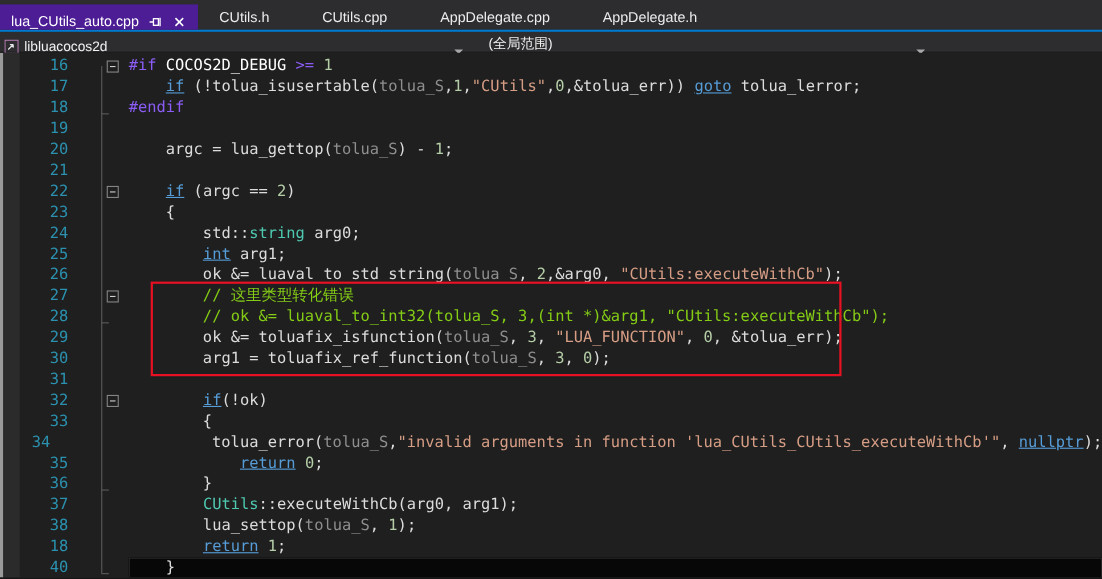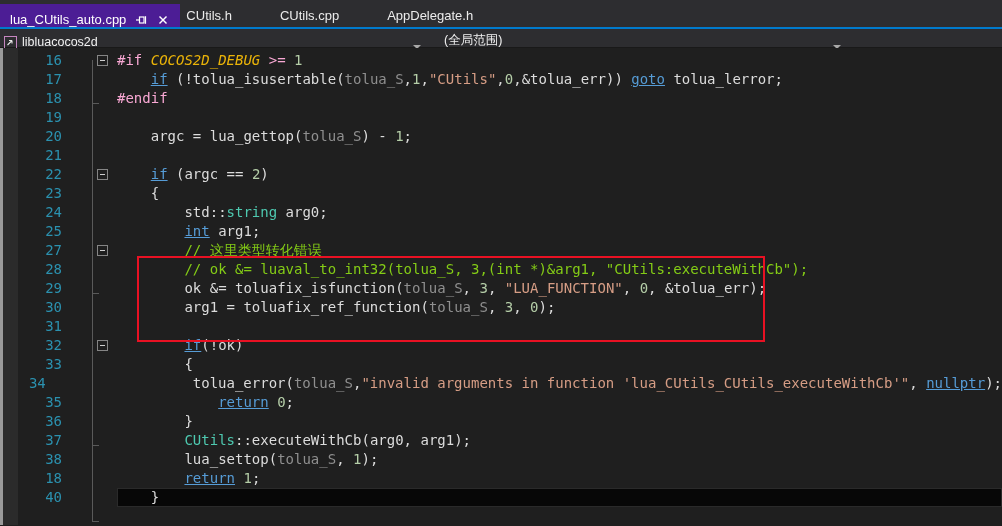"CUtils.h" .tab.inactive.first { padding-left: 6px -> 19px }
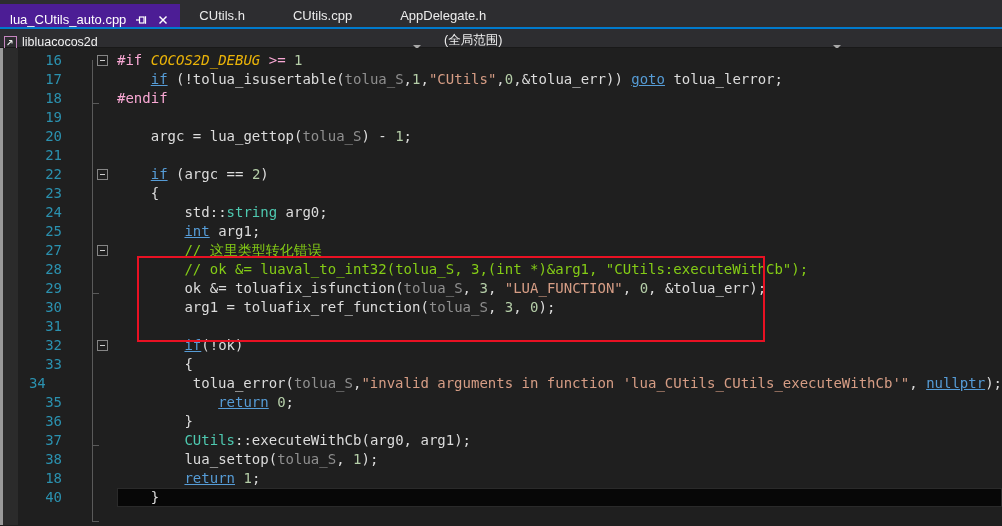"AppDelegate.cpp" div.tab { html: none -> <div> <span>AppDelegate.cpp</span> </div> }
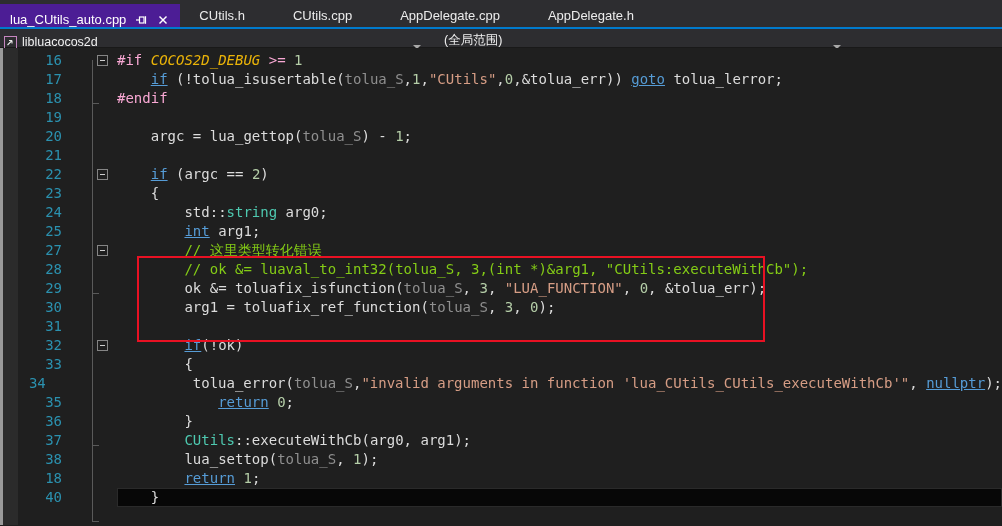"#if" .sp { color: #f9a8d4 -> #8b5cf6 }
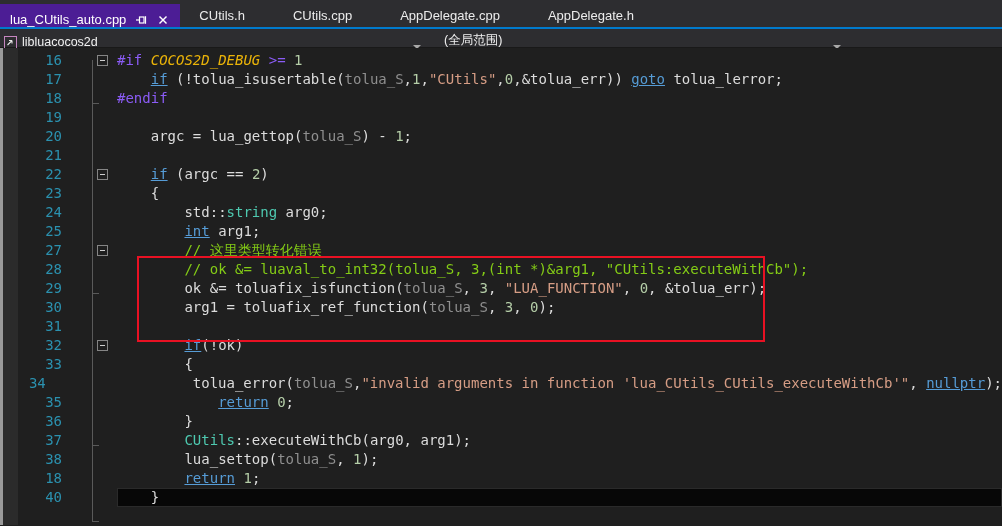"COCOS2D_DEBUG" .sm { color: #eab308 -> #ffffff; font-style: italic -> none }
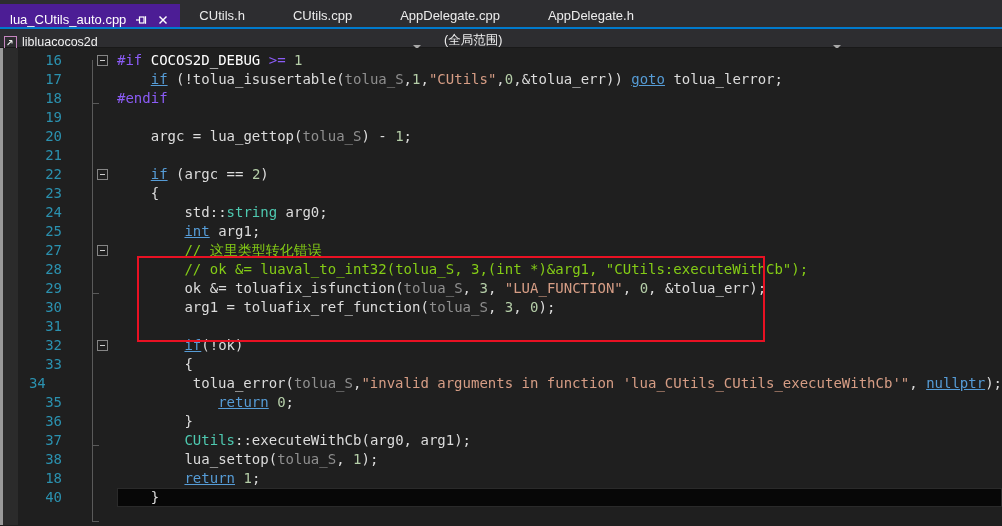"26" div.row { html: none -> <div> <div>26</div> <div></div> <pre><span> ok &amp;= luaval_to_std_string(</span><span>tolua_S</span><span>, </span><span>2</span><span>,&amp;arg0, </span><span>"CUtils:executeWithCb"</span><span>);</span></pre> </div> }
